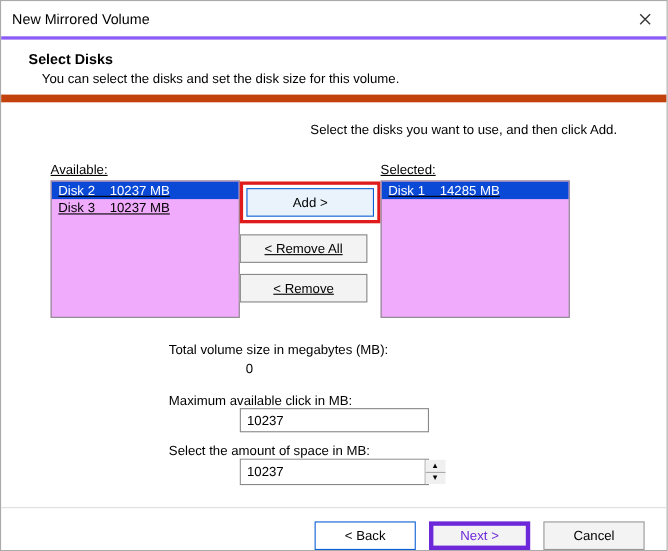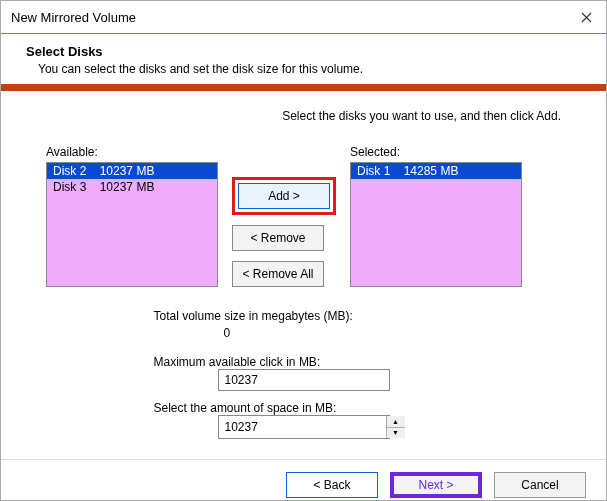"New Mirrored Volume" .titlebar { border-bottom: 1px solid #8b5cf6 -> 3px solid #8b5cf6 }
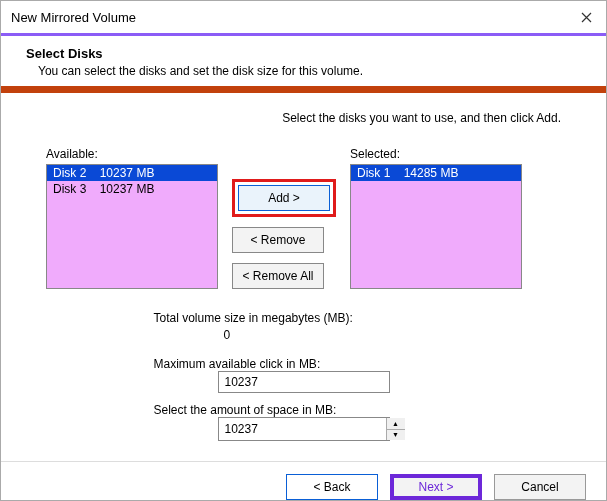"Available:" .lists-row { align-items: flex-end -> flex-start; gap: 14px -> none; text-decoration: none -> underline }
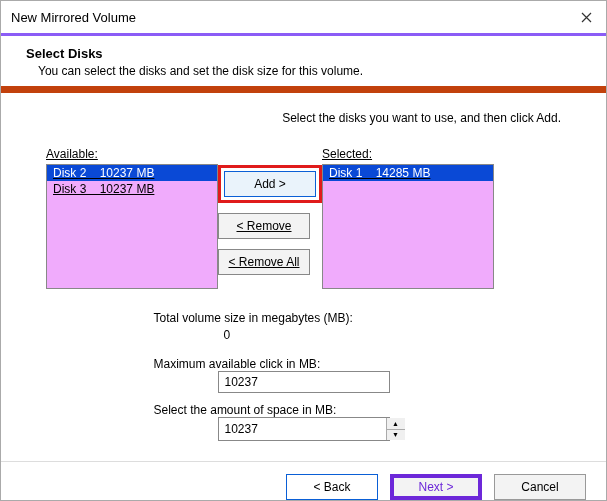"Add >" .mid-btn { width: 92px -> 116px }
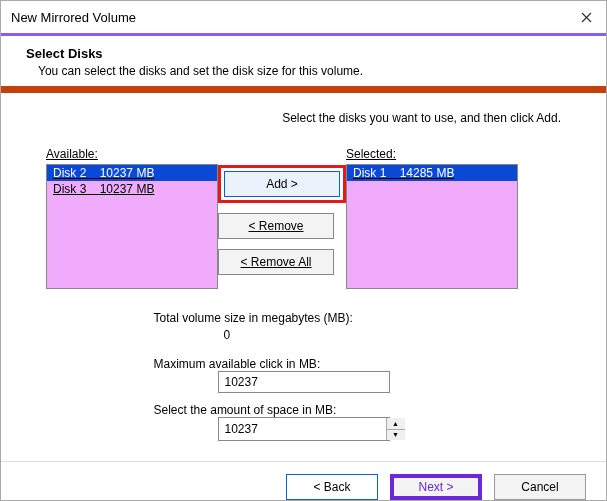"< Remove" button.mid-btn { order: before "< Remove All" -> after "< Remove All" }
